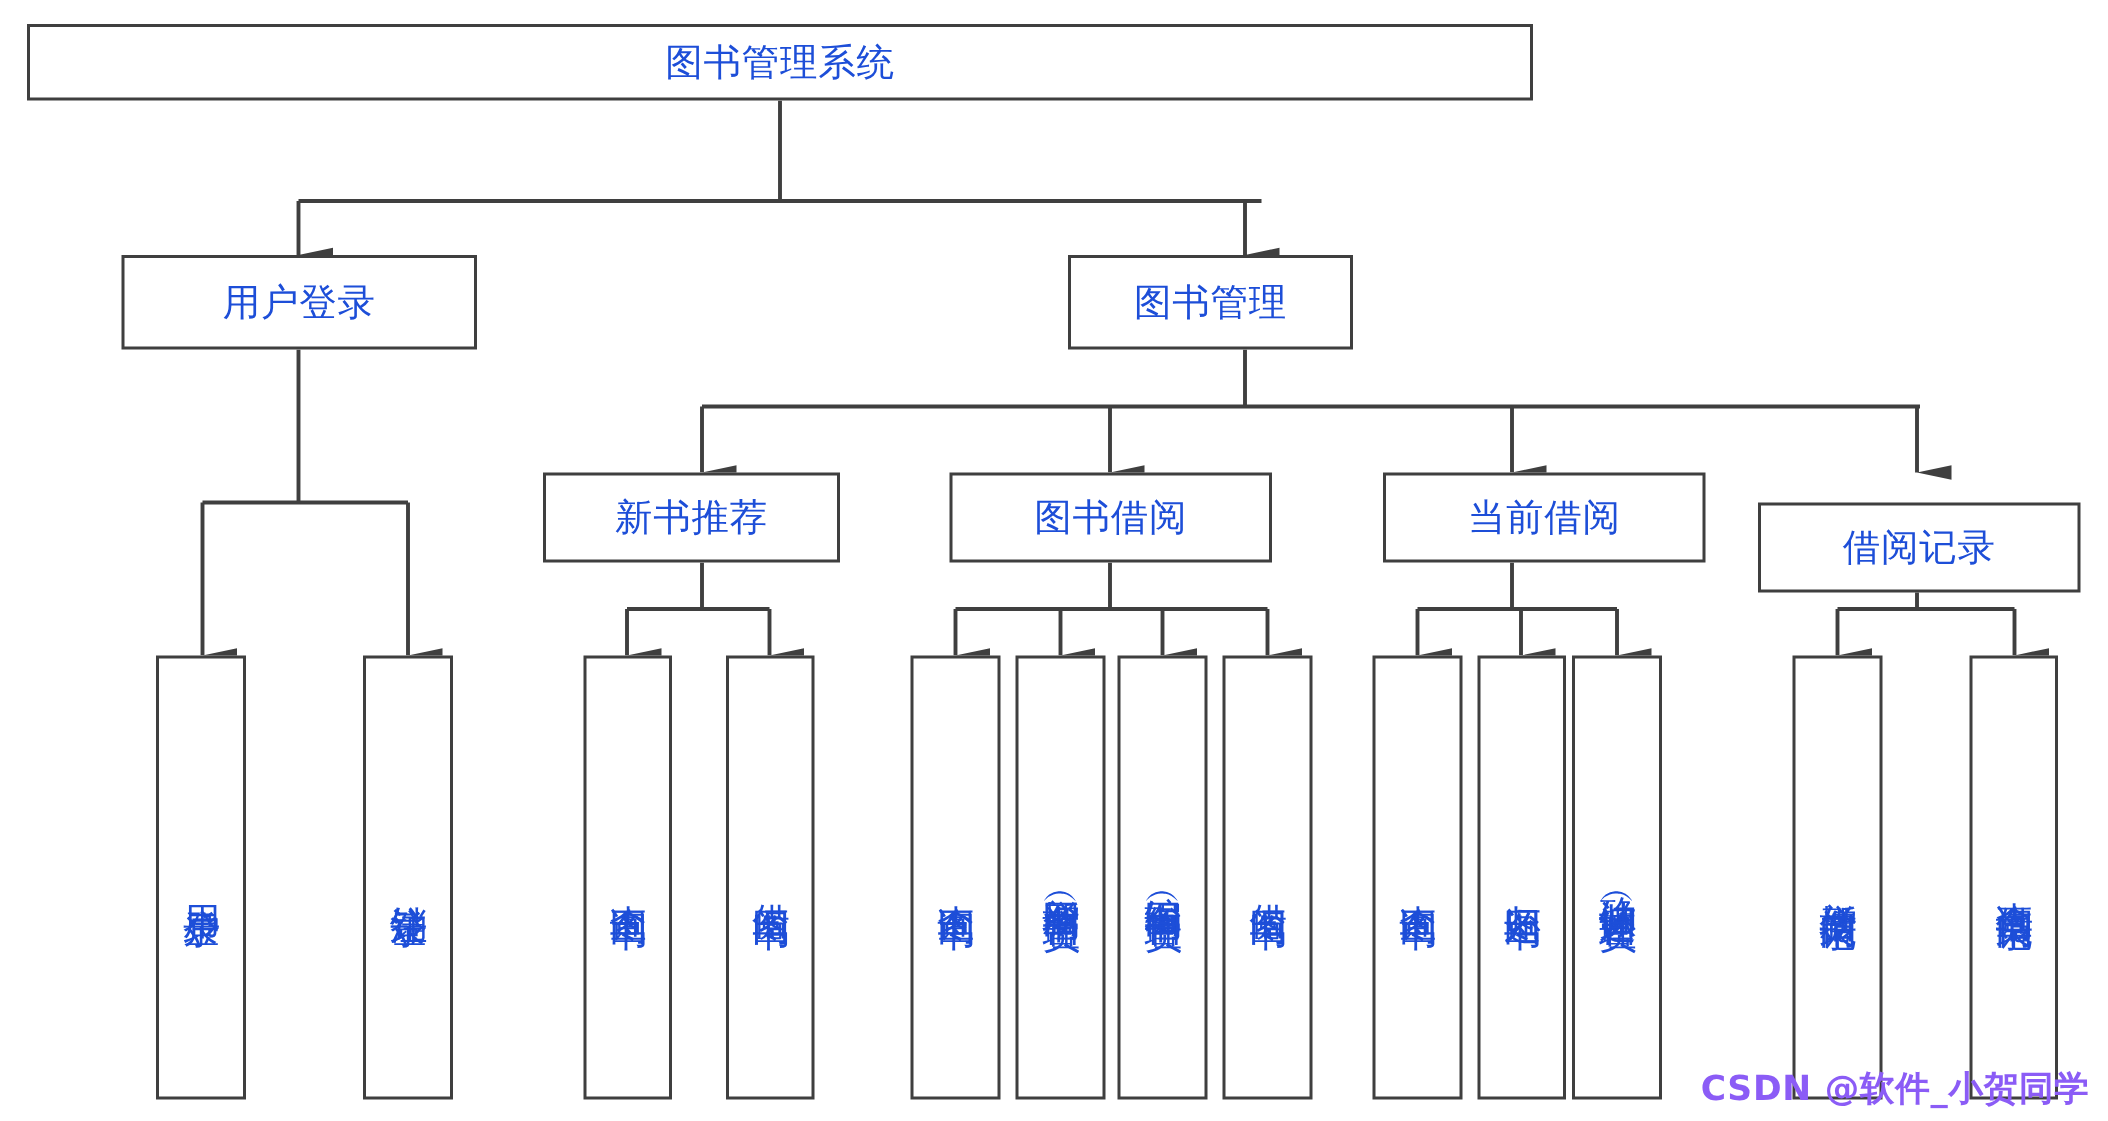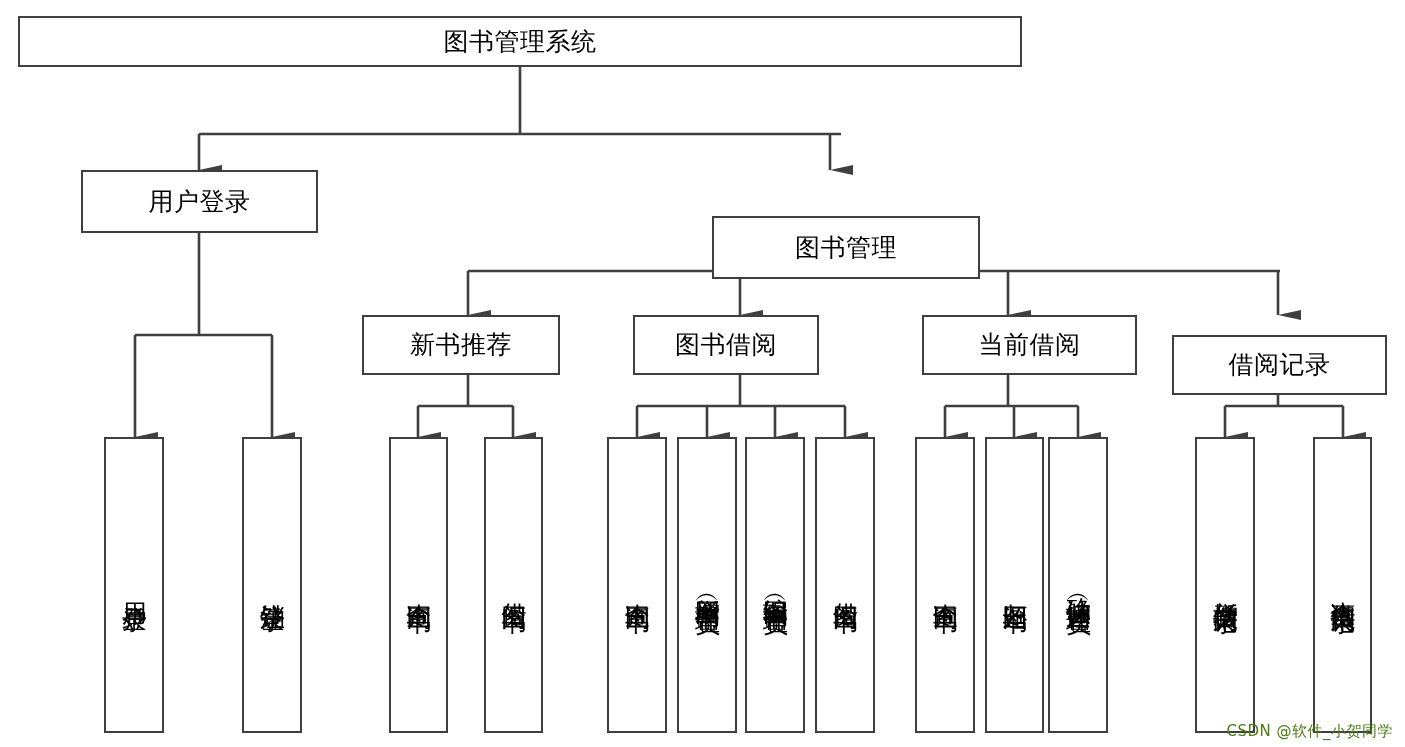"图书管理系统" .node .label { color: #000000 -> #1d4ed8 }
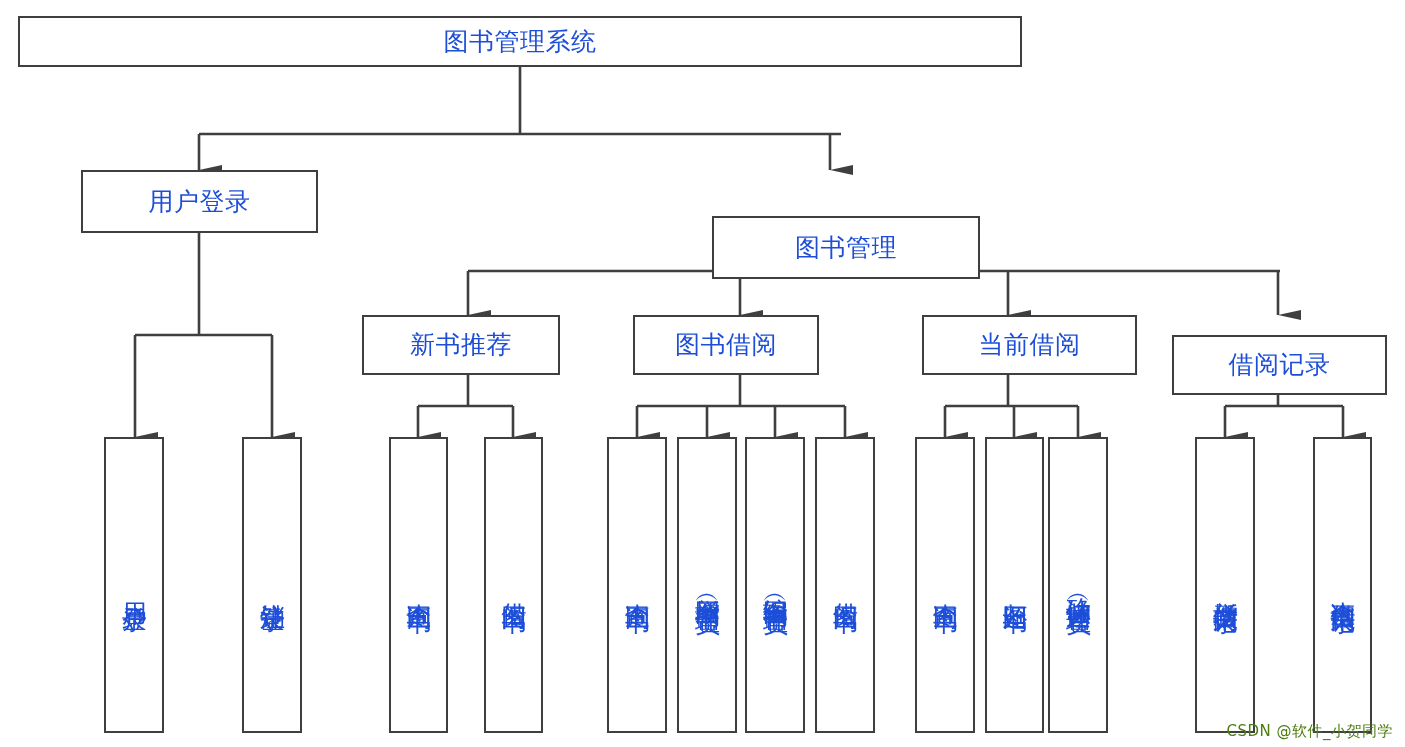"图书管理" div.node { margin-top: 46px -> none; width: 268px -> 190px }
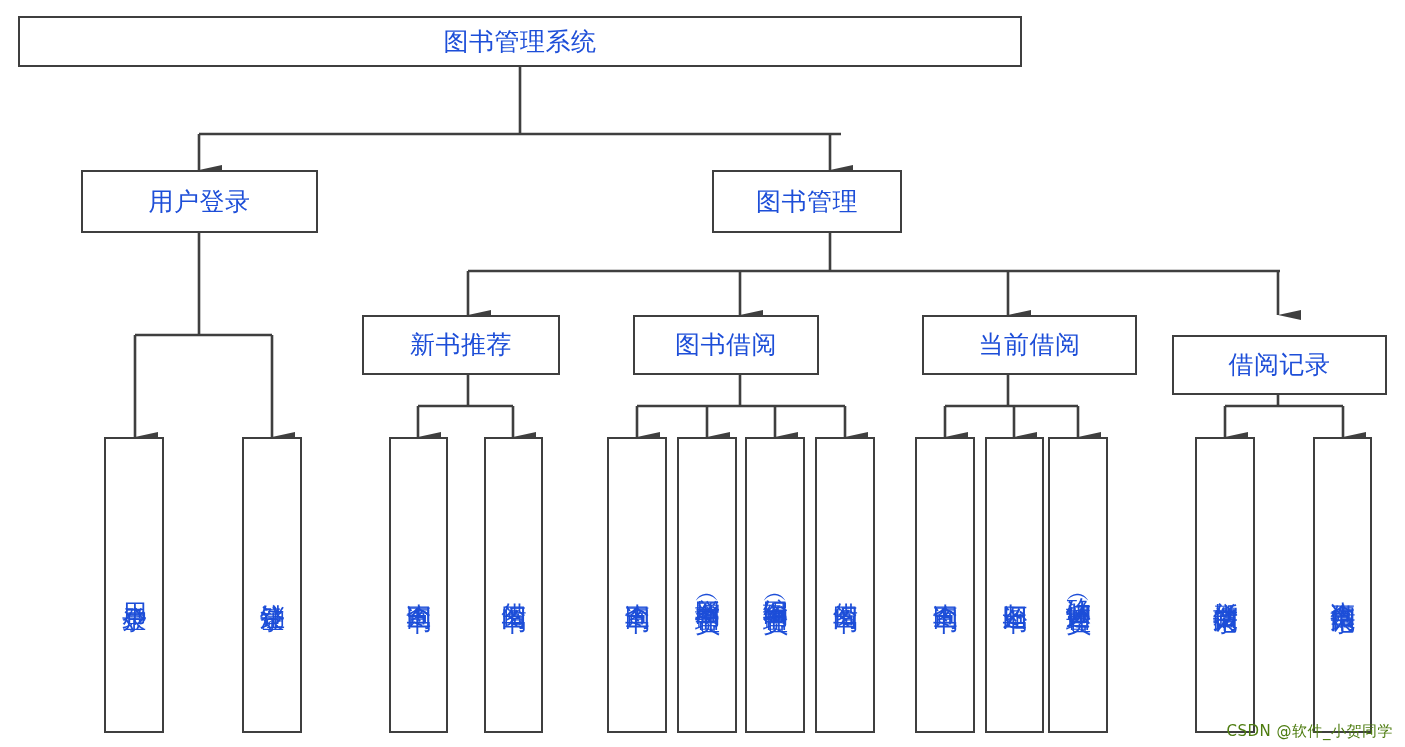"图书借阅" div.node { width: 186px -> 215px }
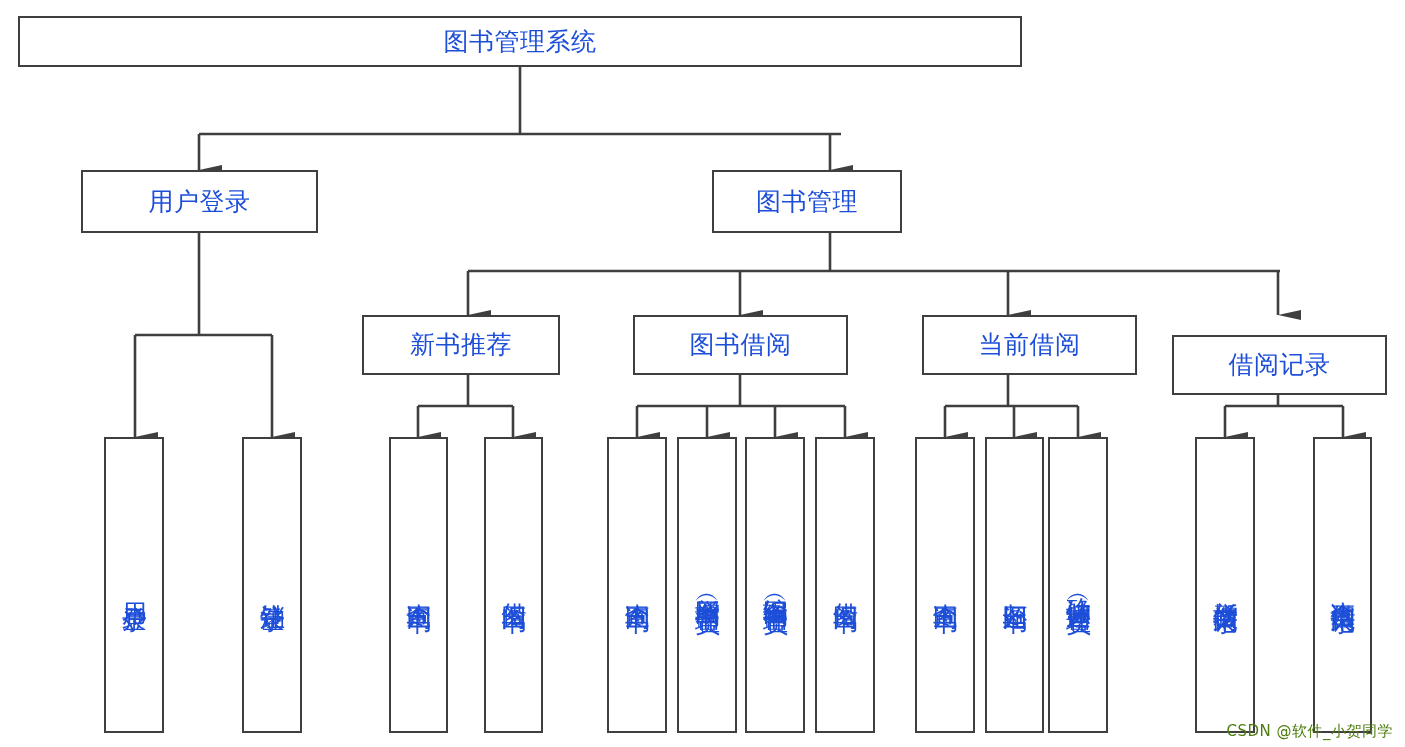"CSDN @软件_小贺同学" .watermark { color: #4d7c0f -> #8b5cf6; font-size: 15px -> 23px; font-weight: none -> bold }
